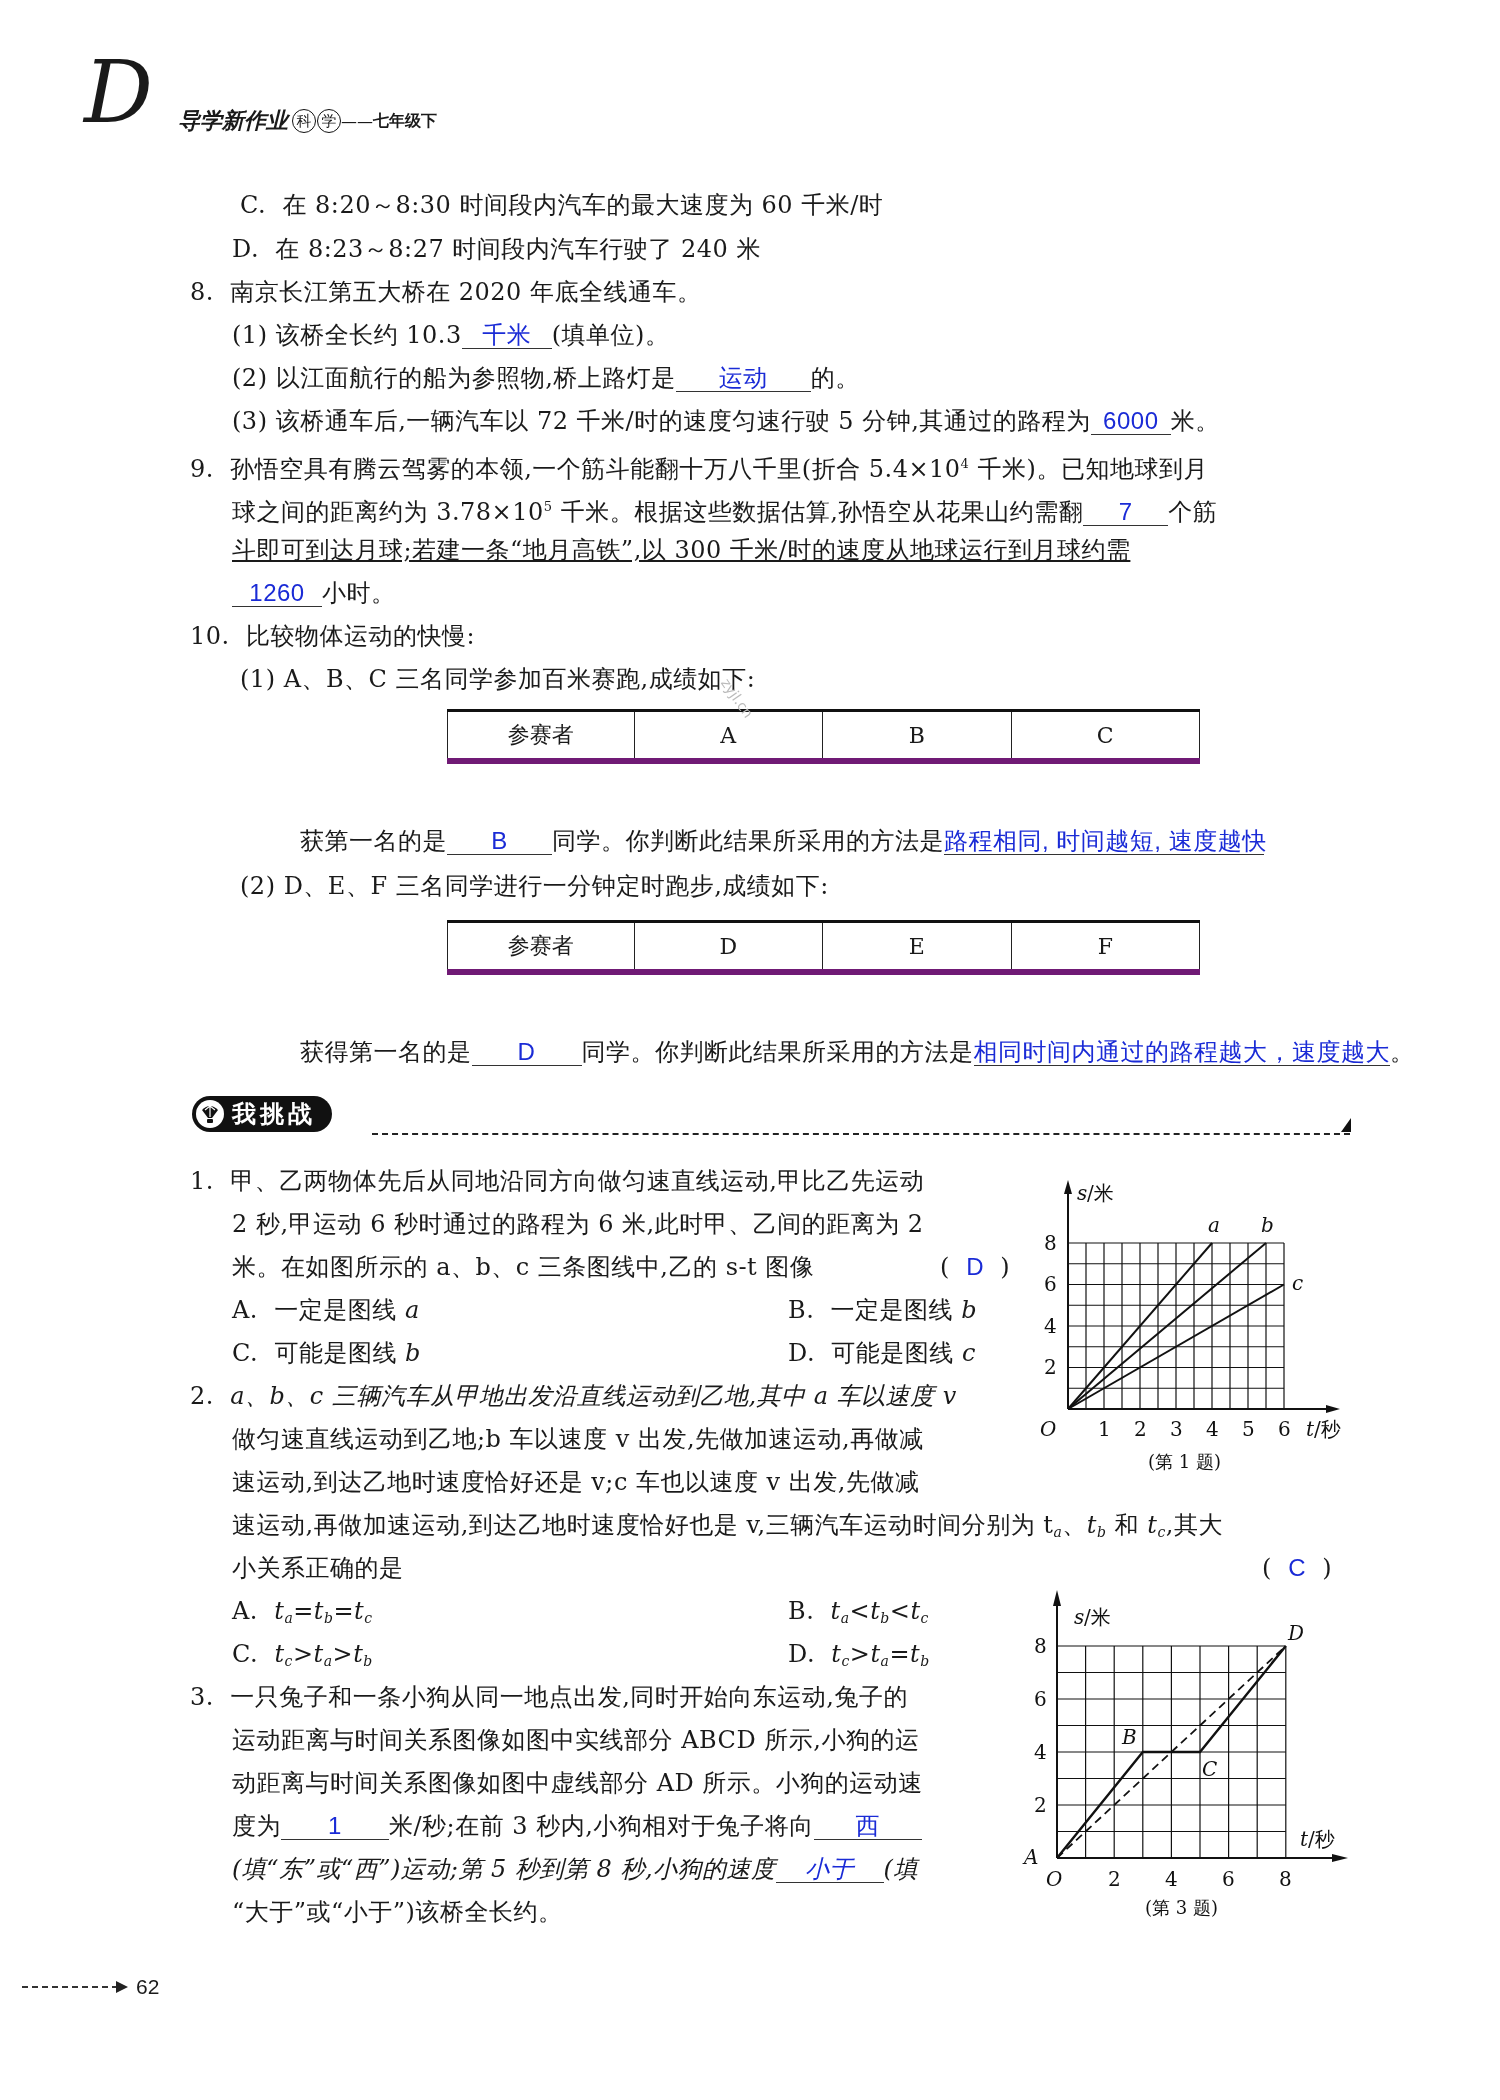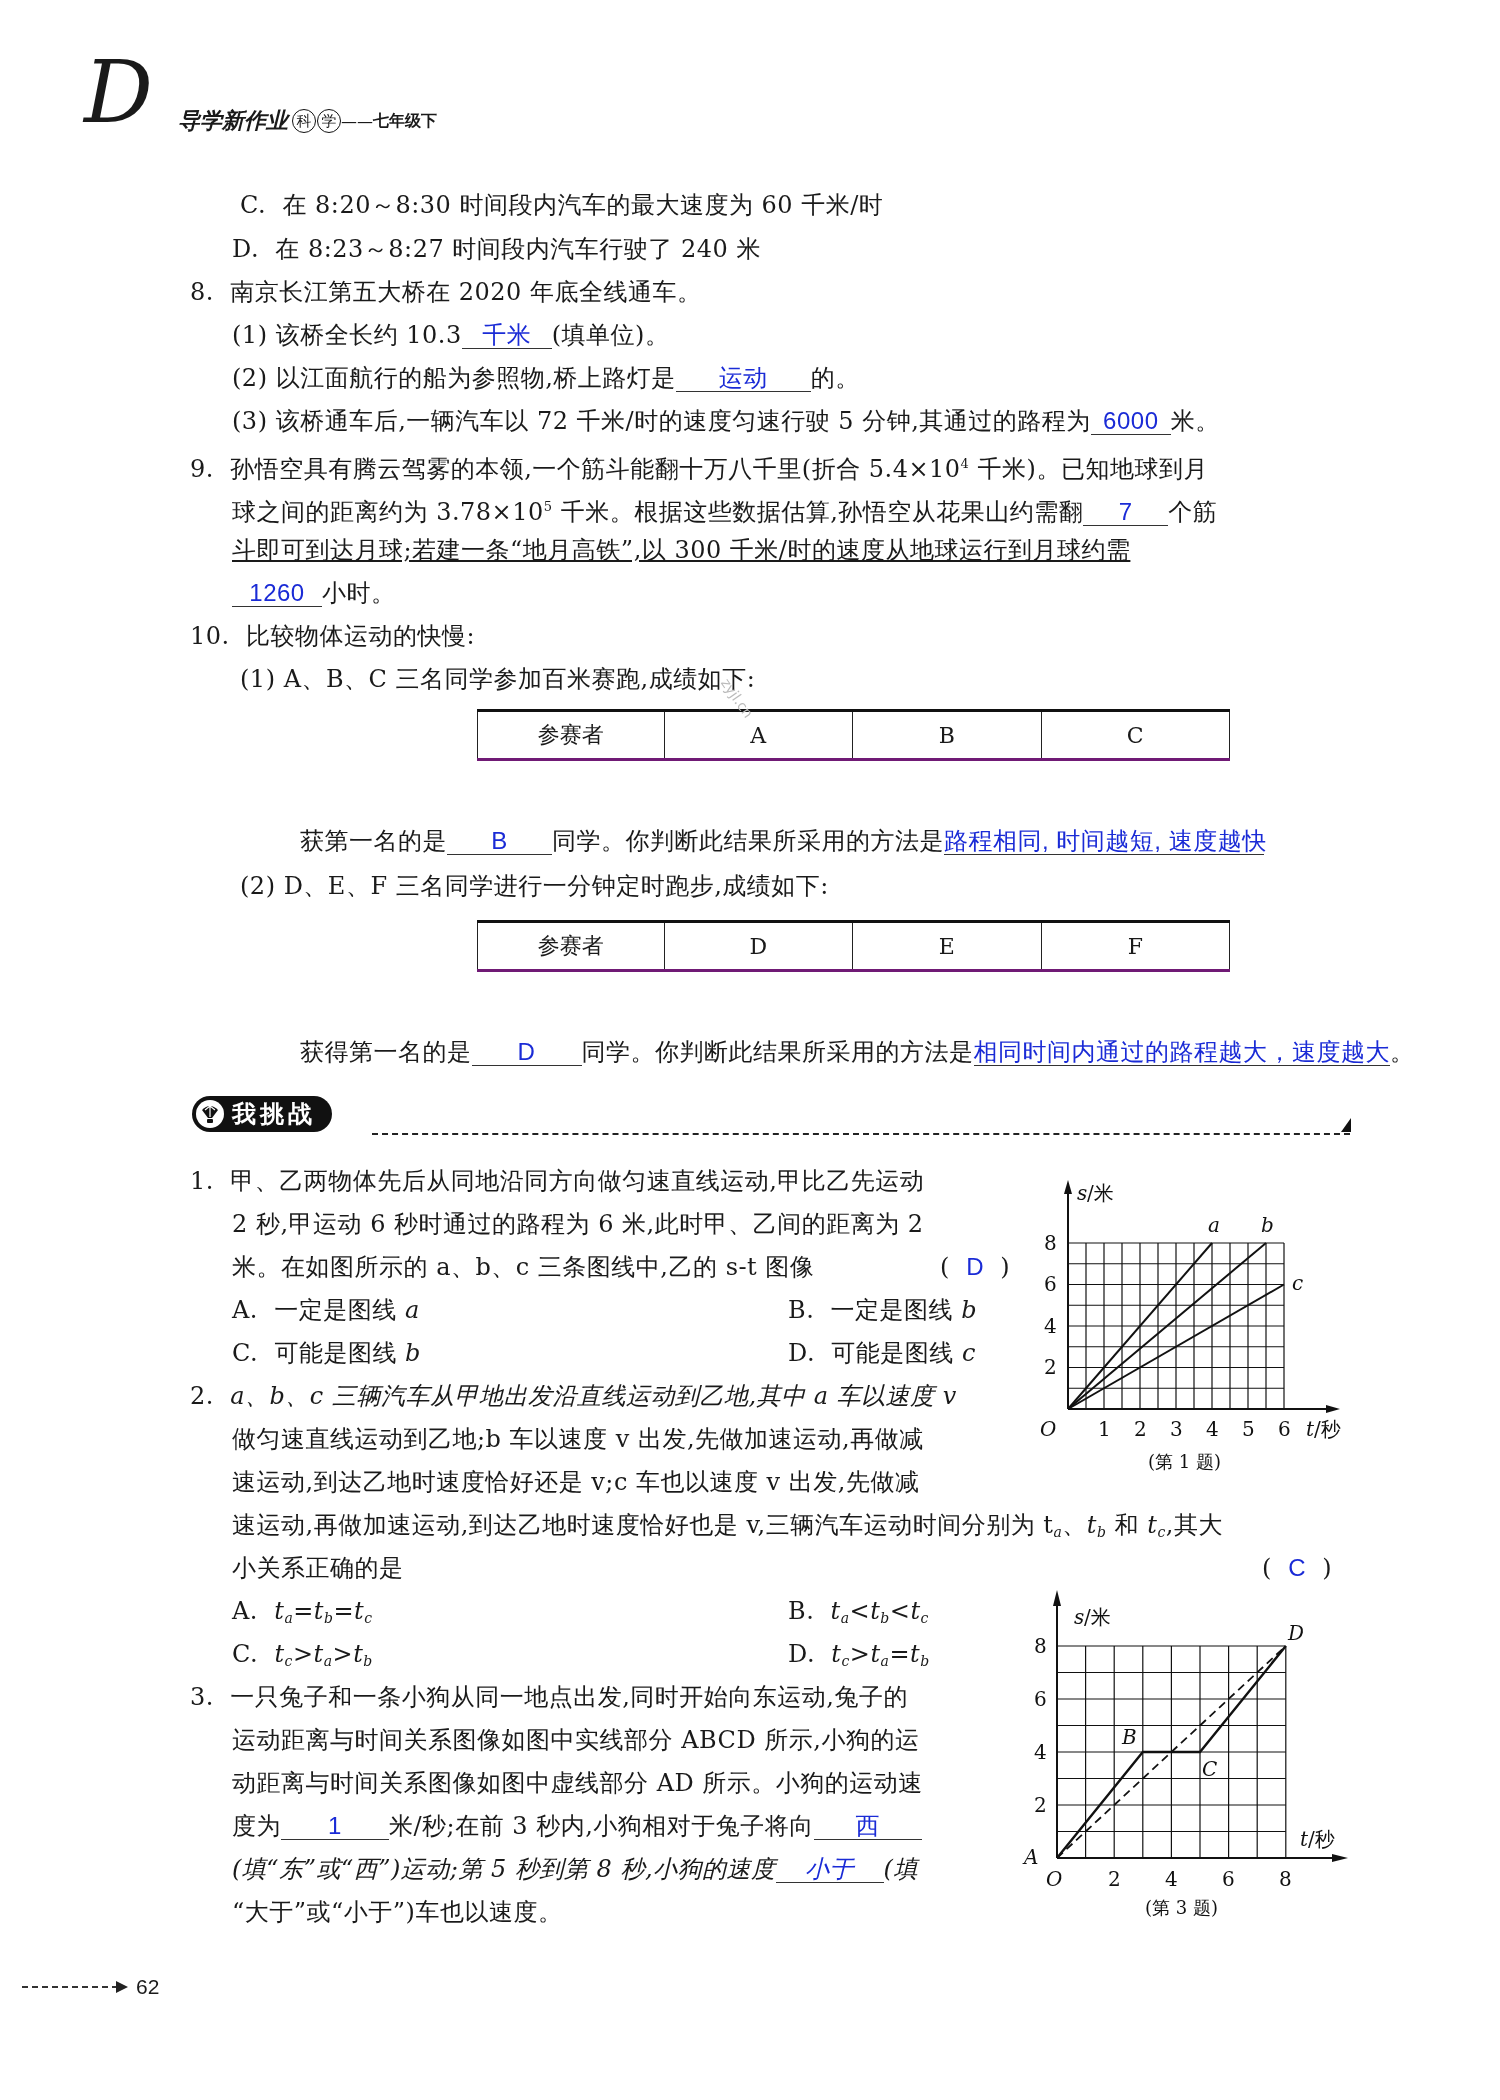"参赛者" table.score { border-bottom: 3px solid #701a75 -> 6px solid #701a75; margin-left: 30px -> none }
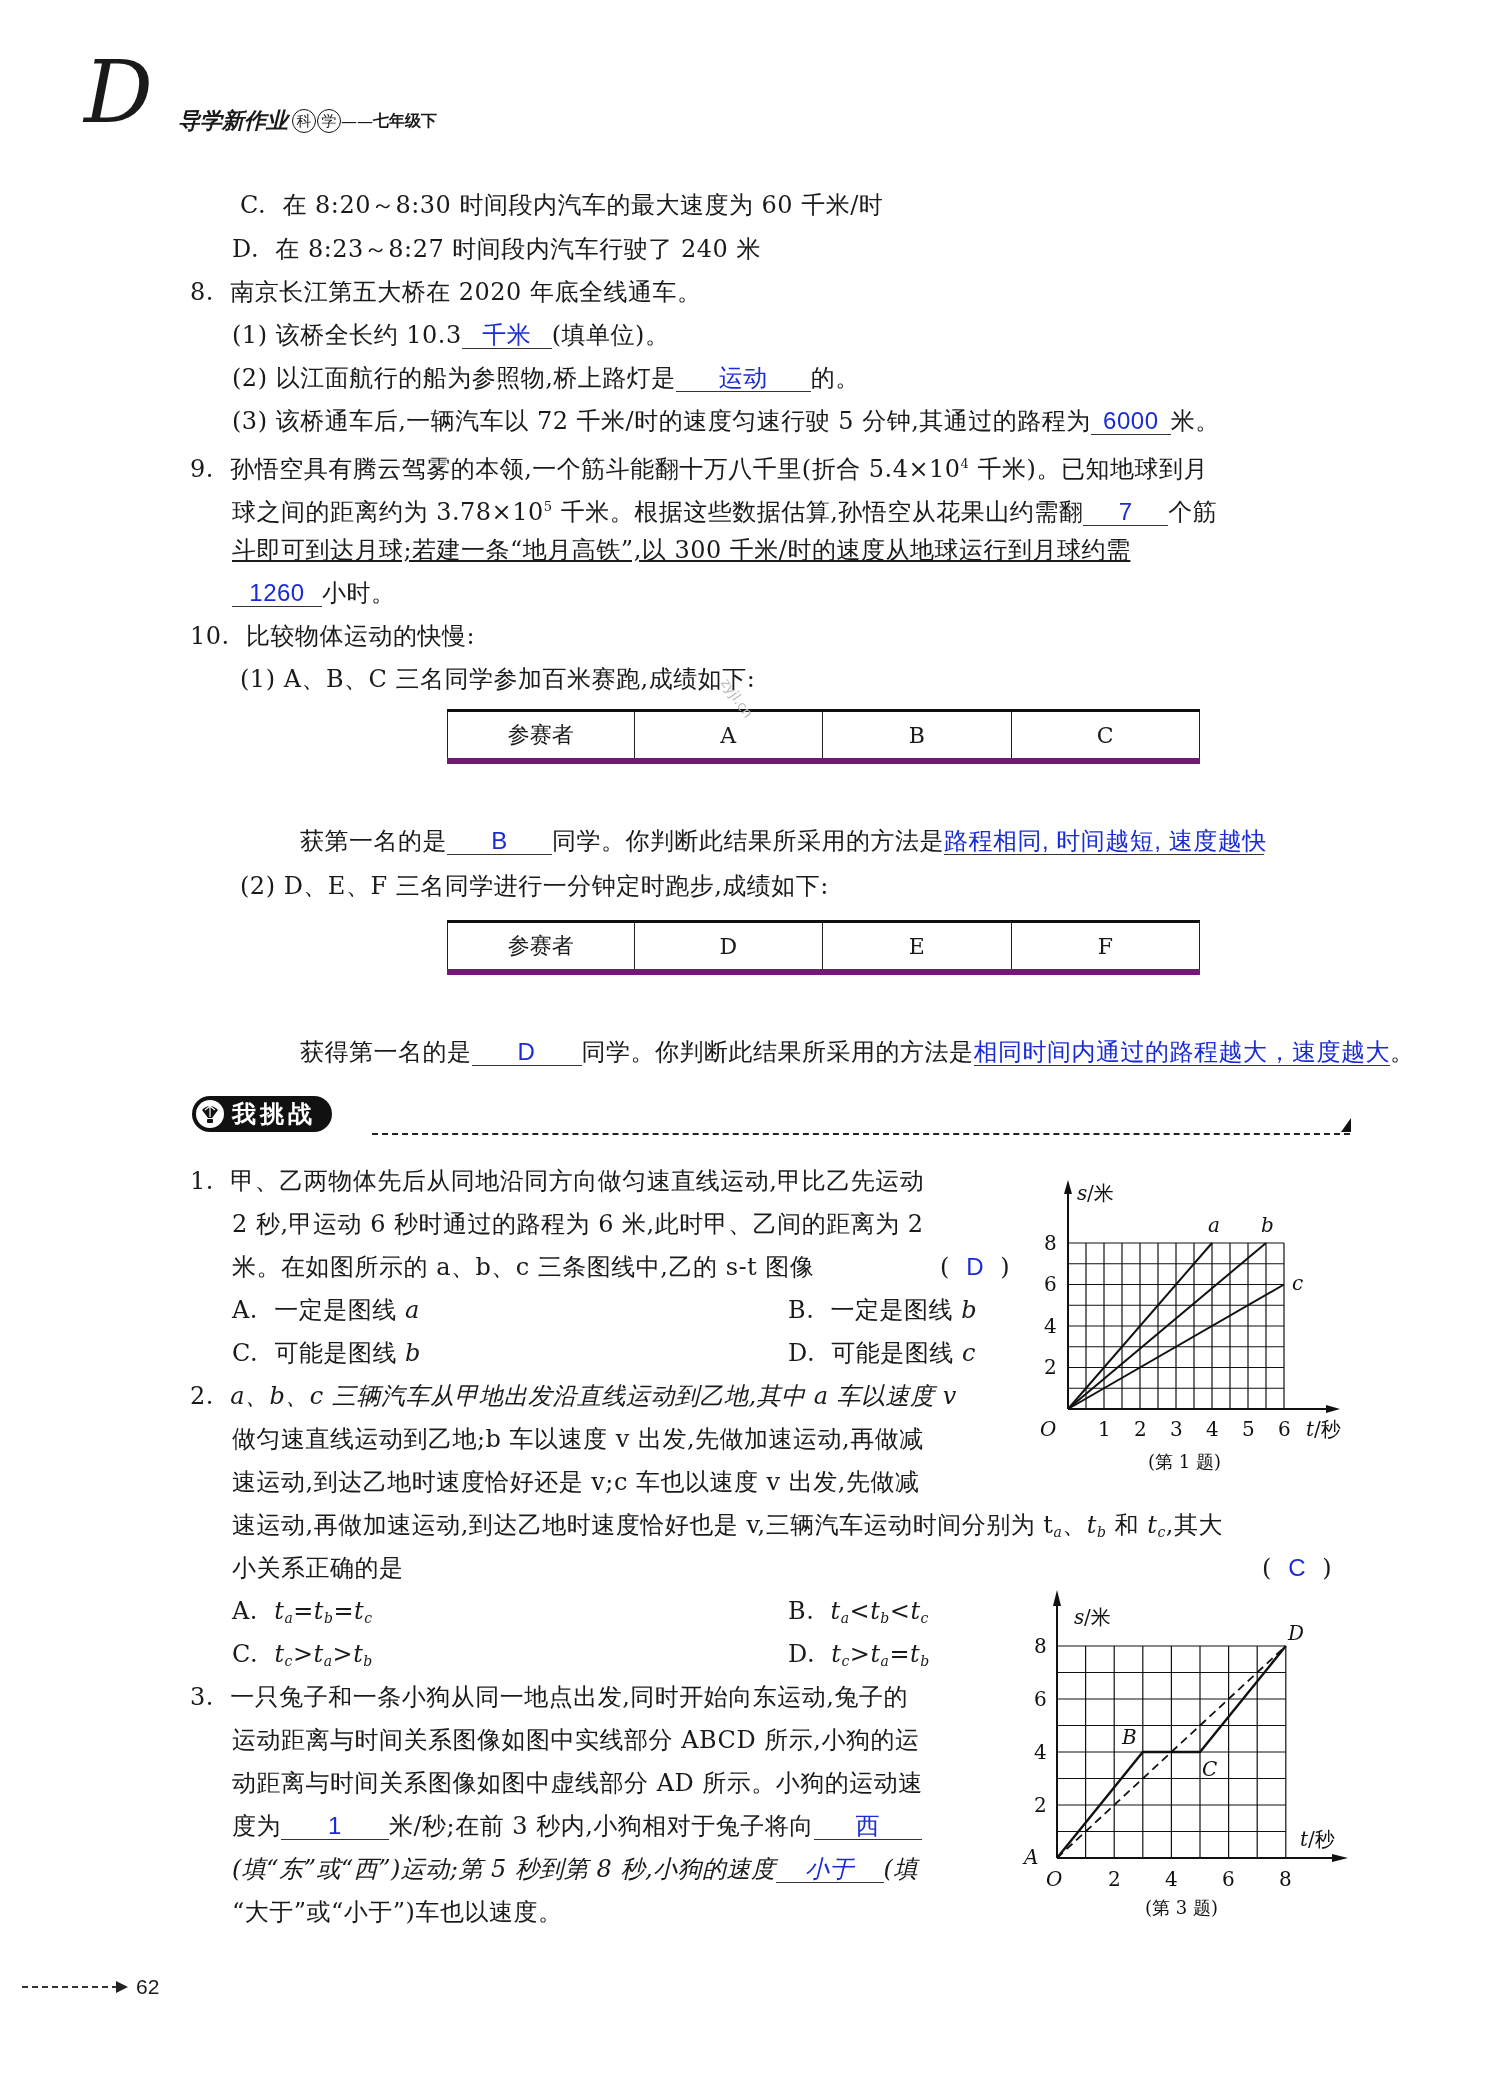"“大于”或“小于”)车也以速度。" span { text: 车也以速度 -> 该桥全长约 }
